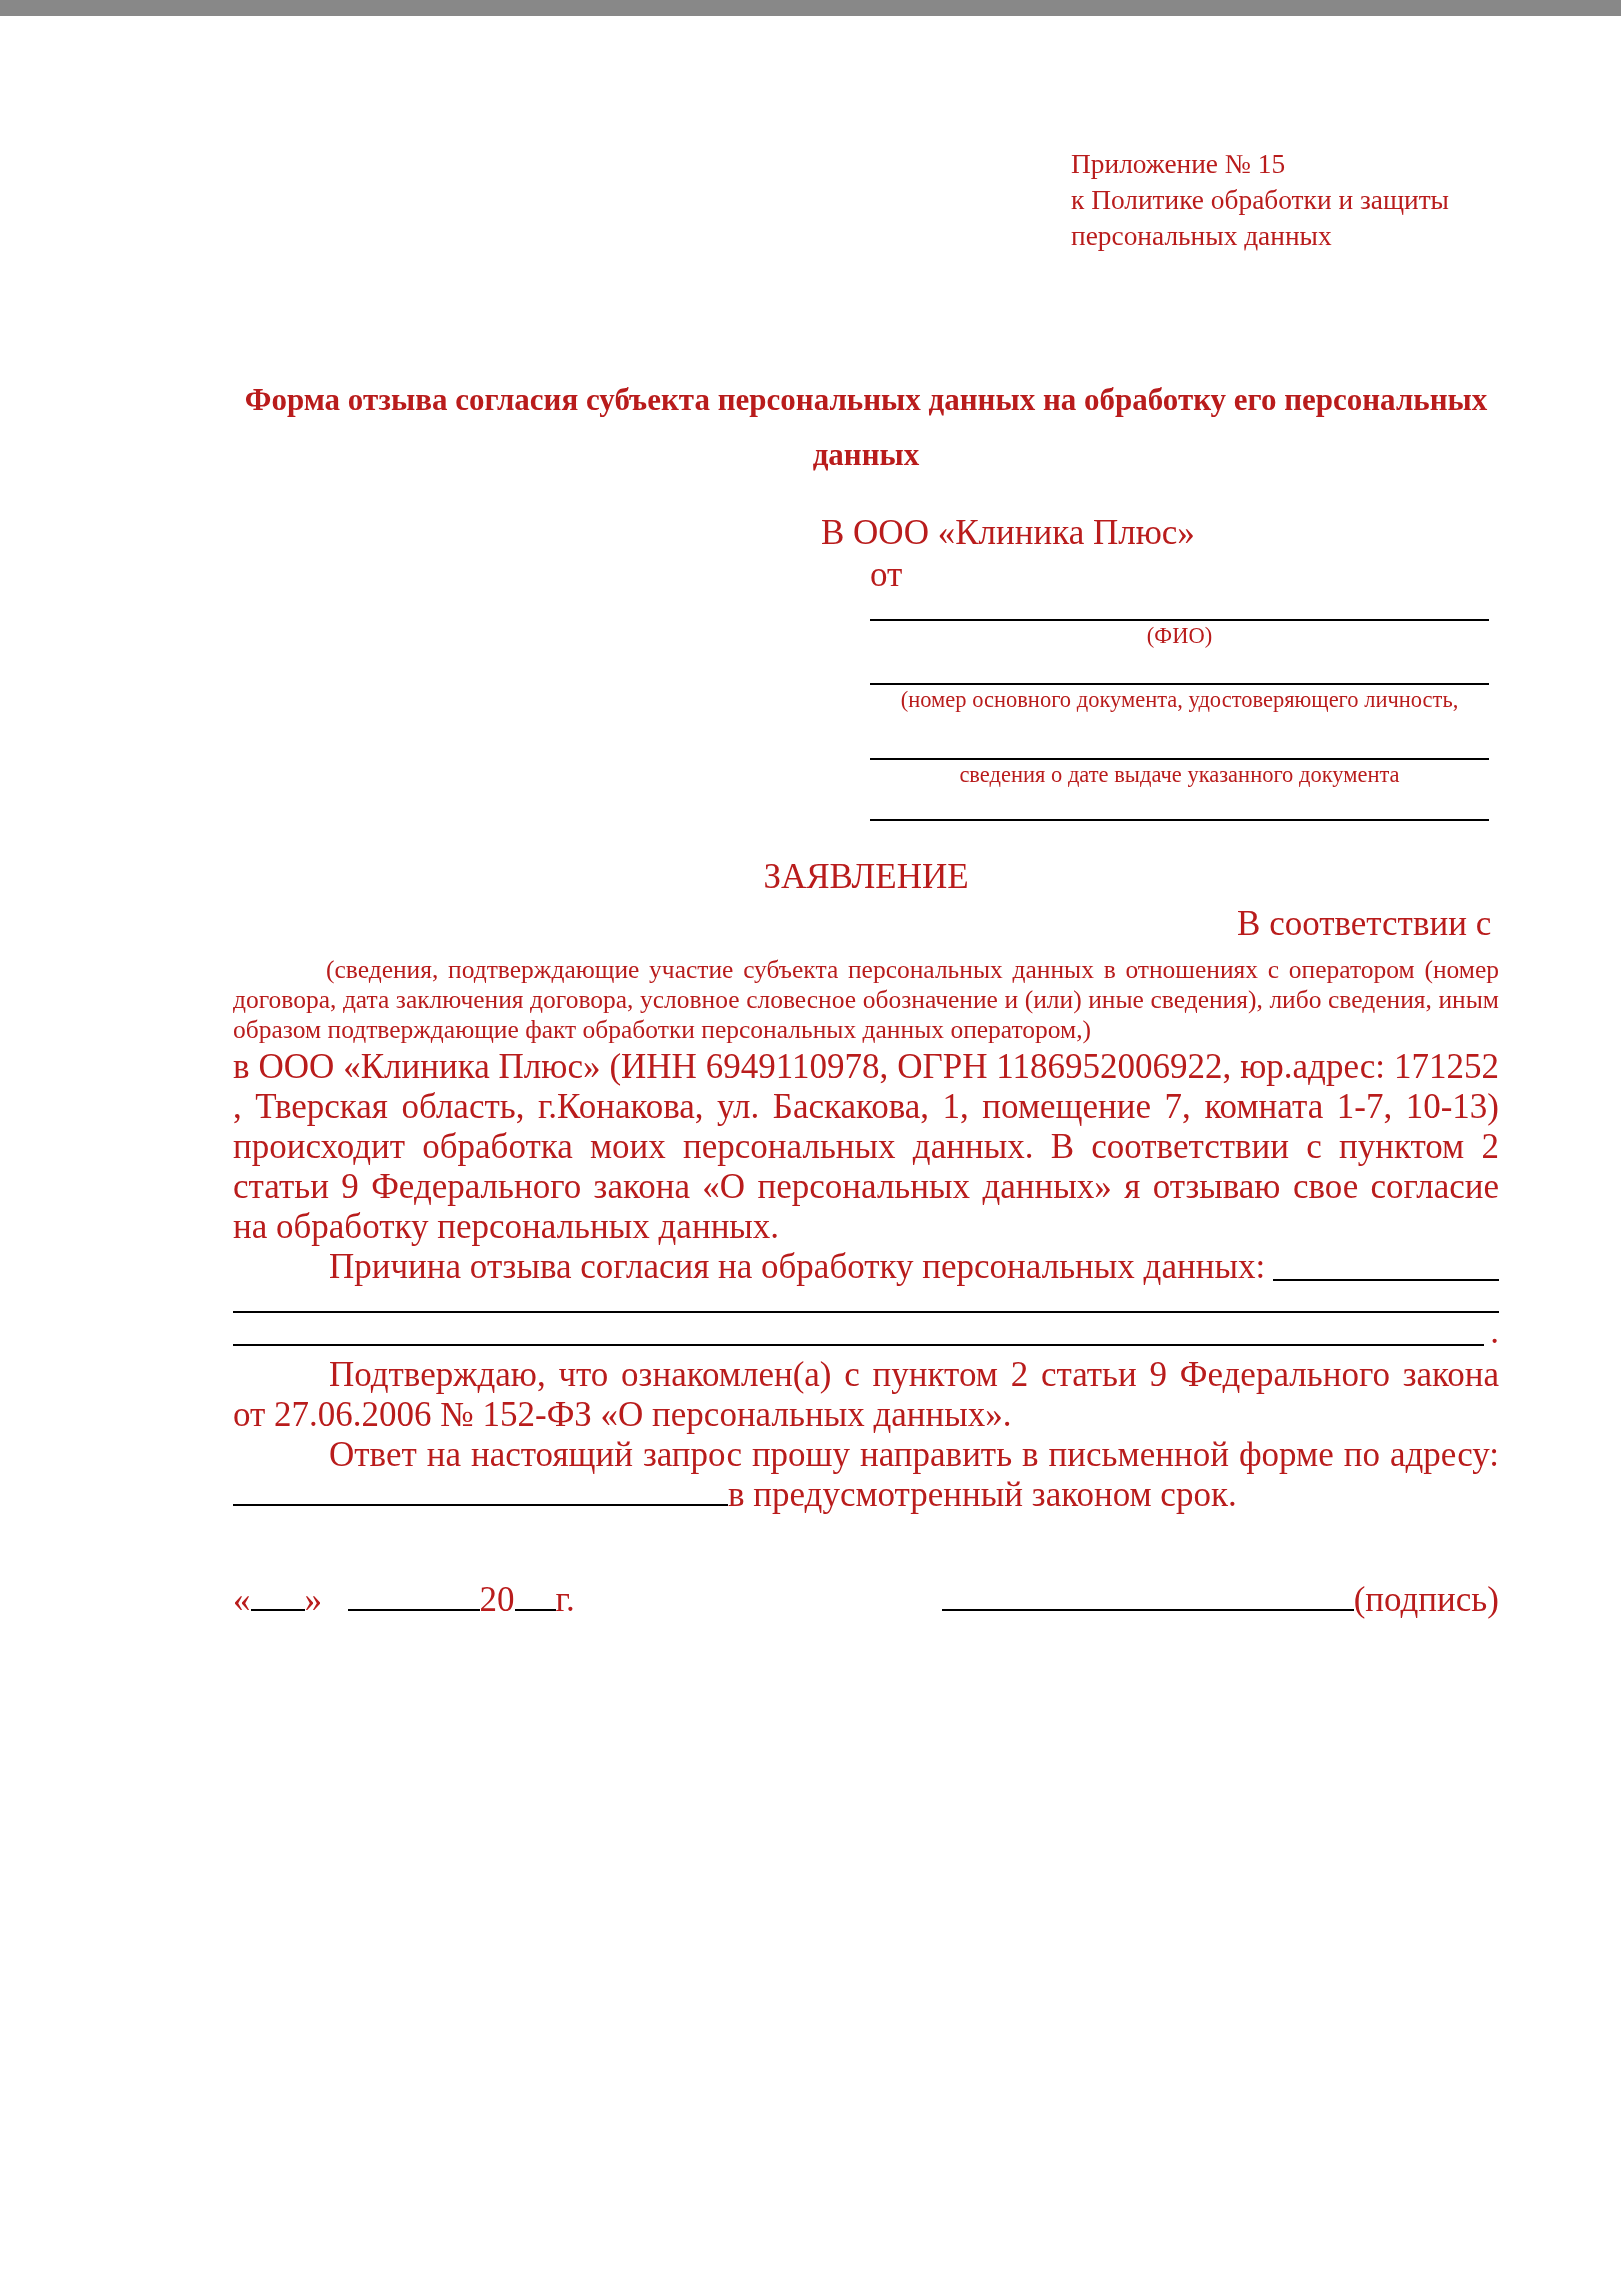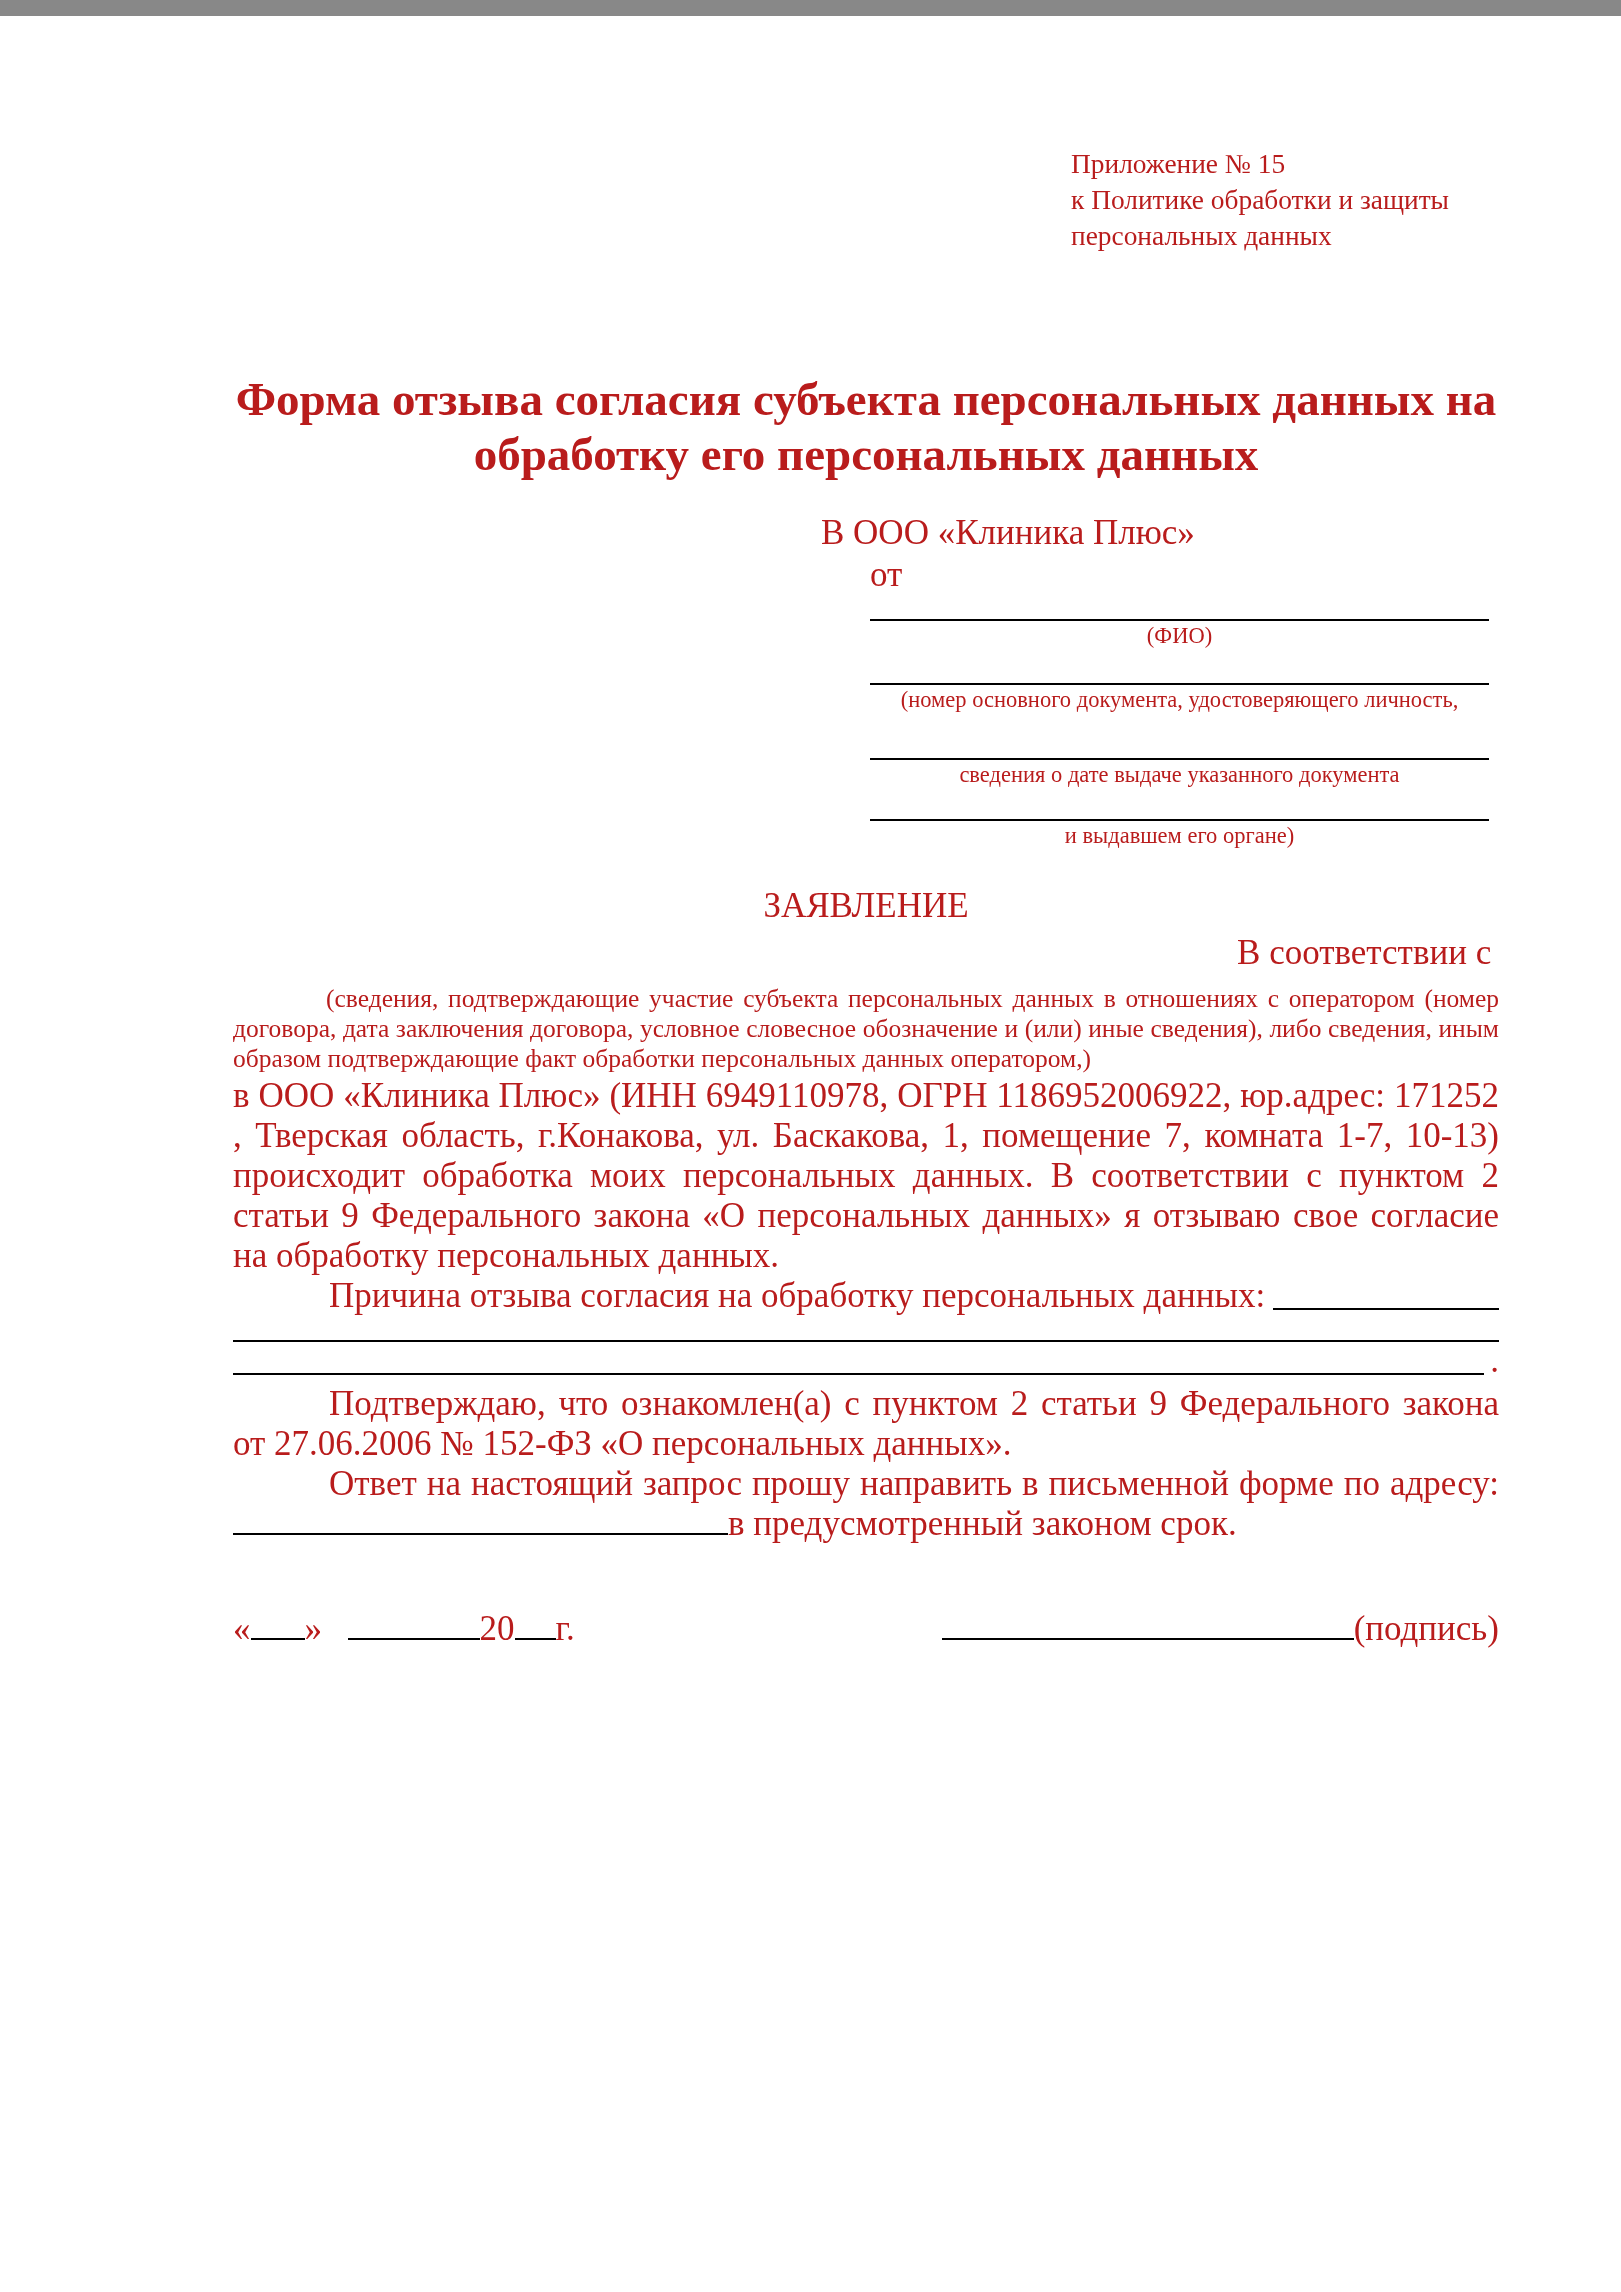"Форма отзыва согласия субъекта" .doc-title { font-size: 47px -> 31px }
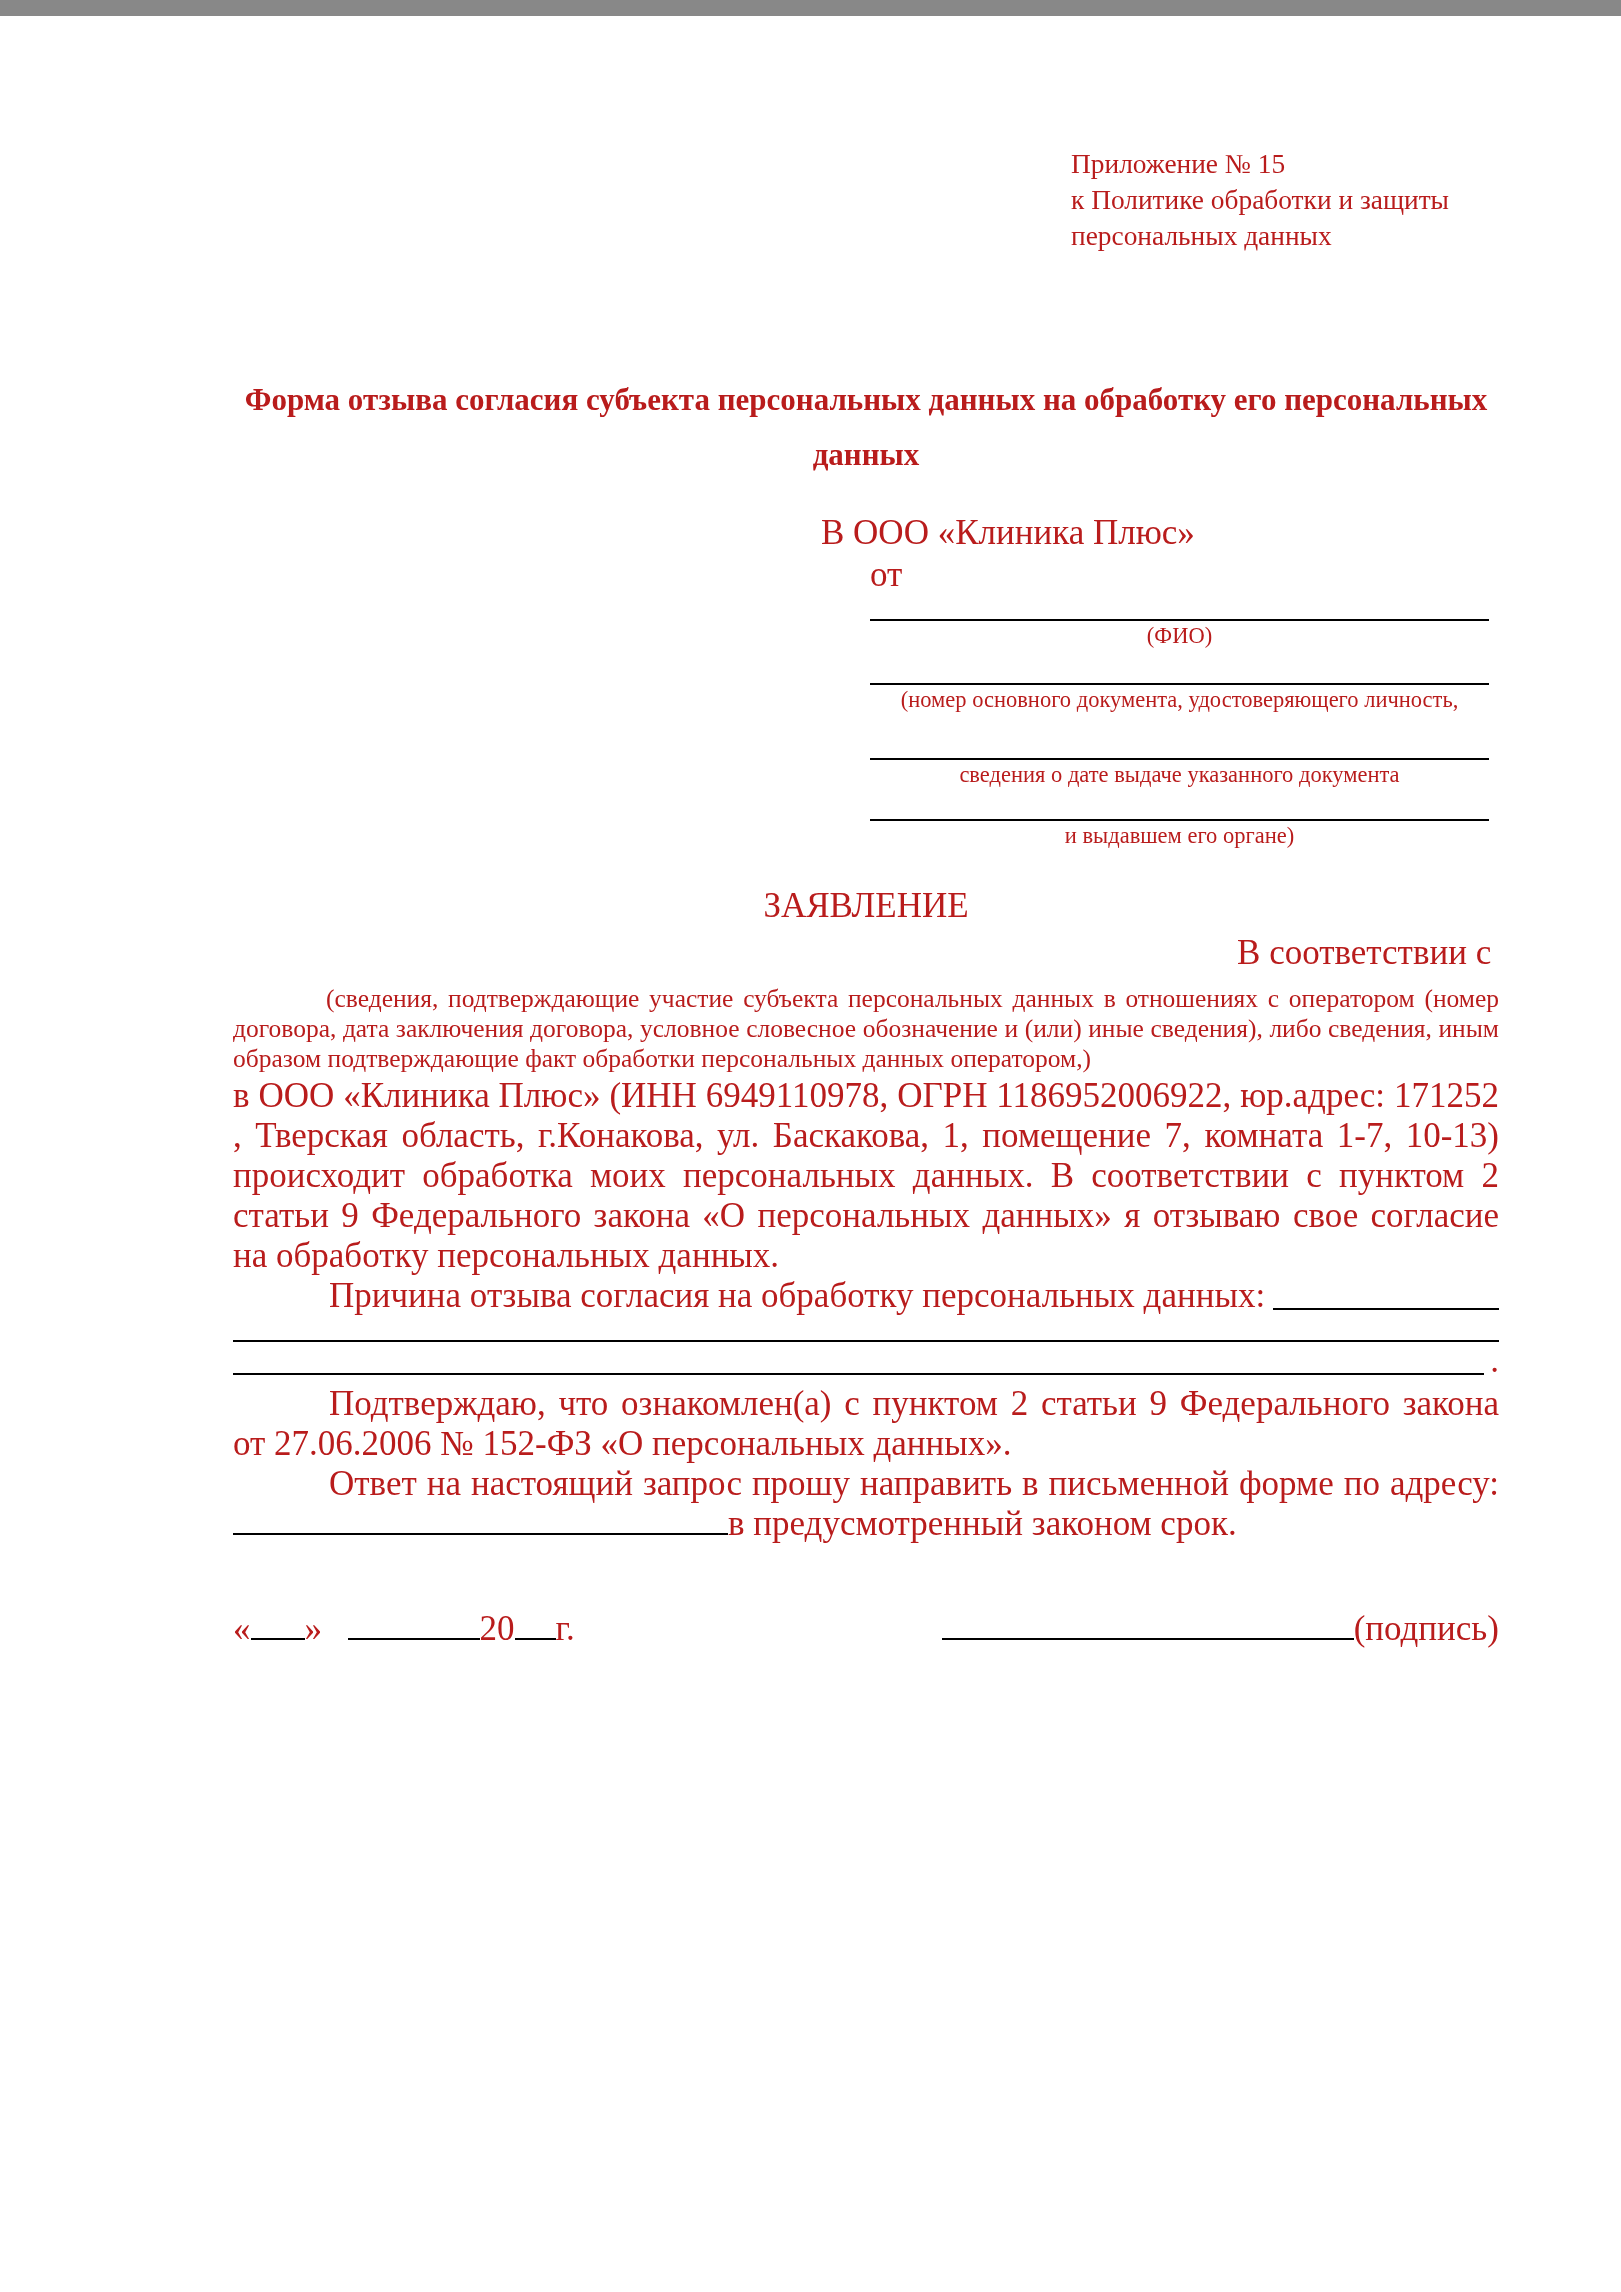"и выдавшем его органе)" div.field-caption { html: <div>и выдавшем его органе)</div> -> none }
